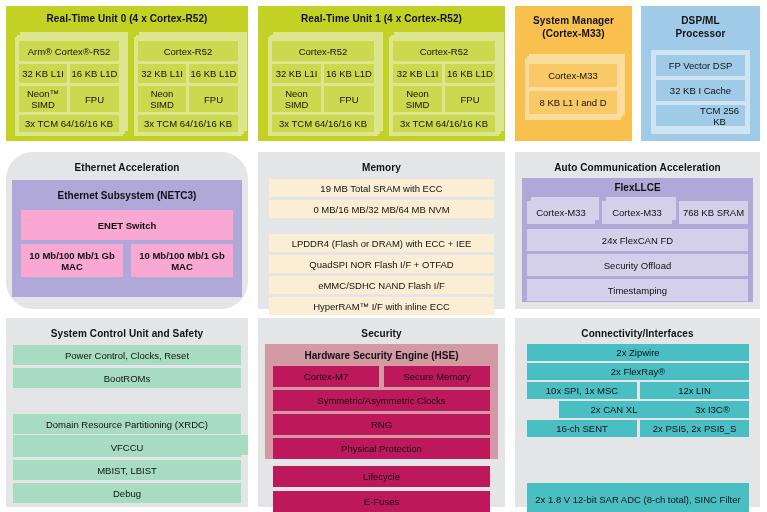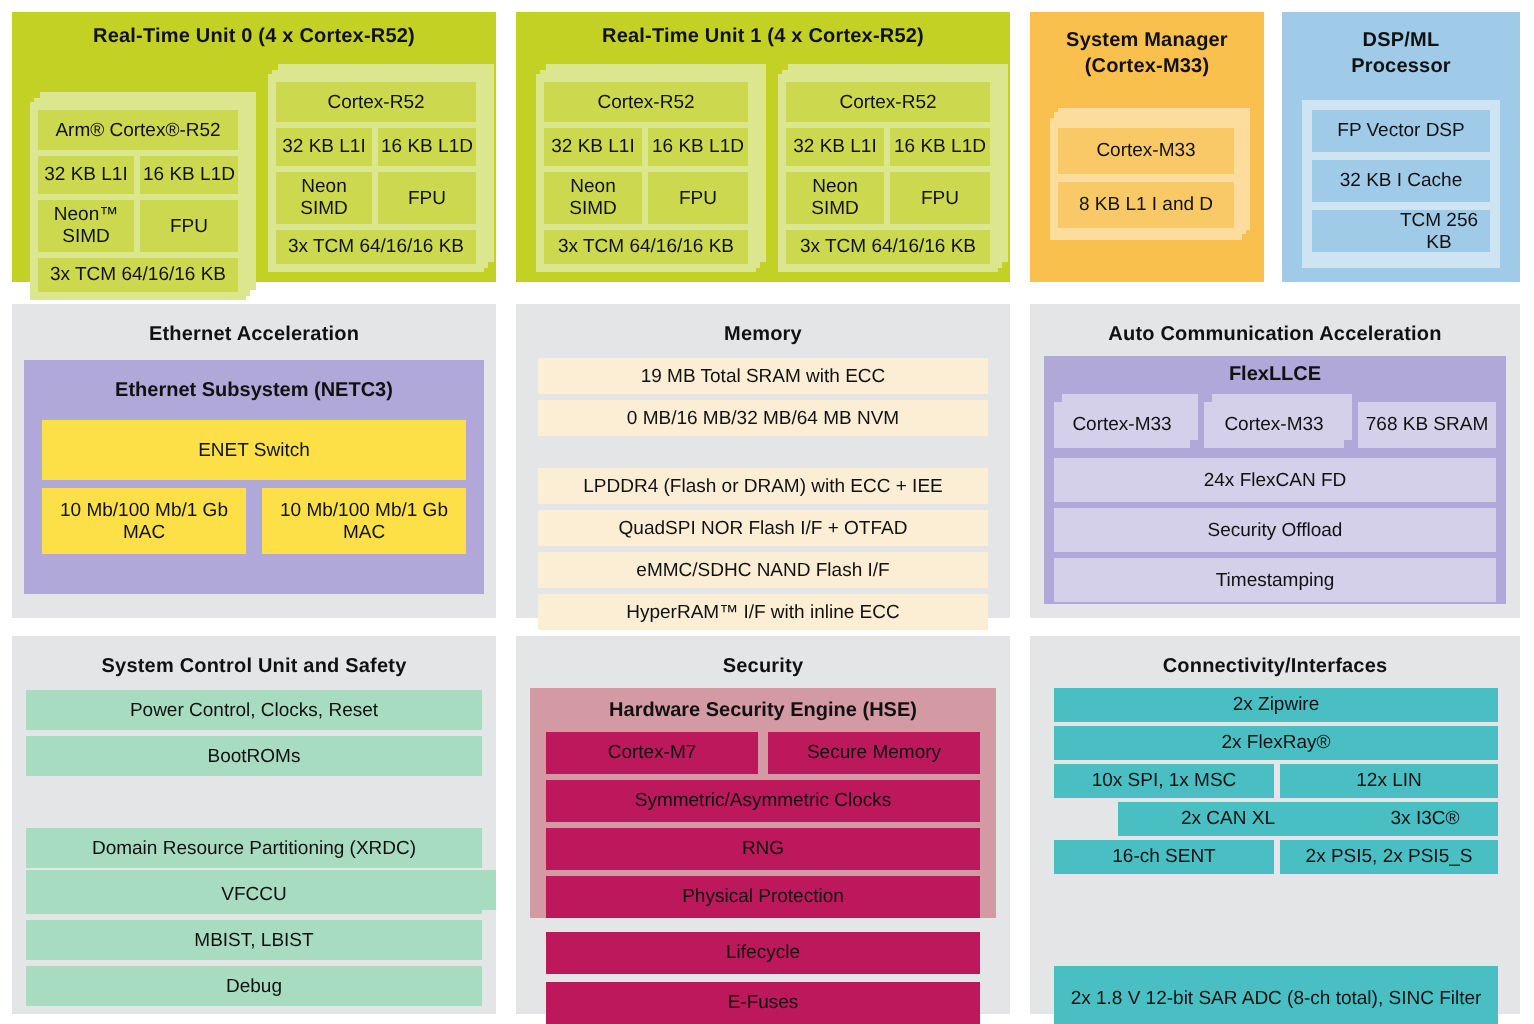"Arm® Cortex®-R52" div.core-stack { margin-top: 14px -> none }
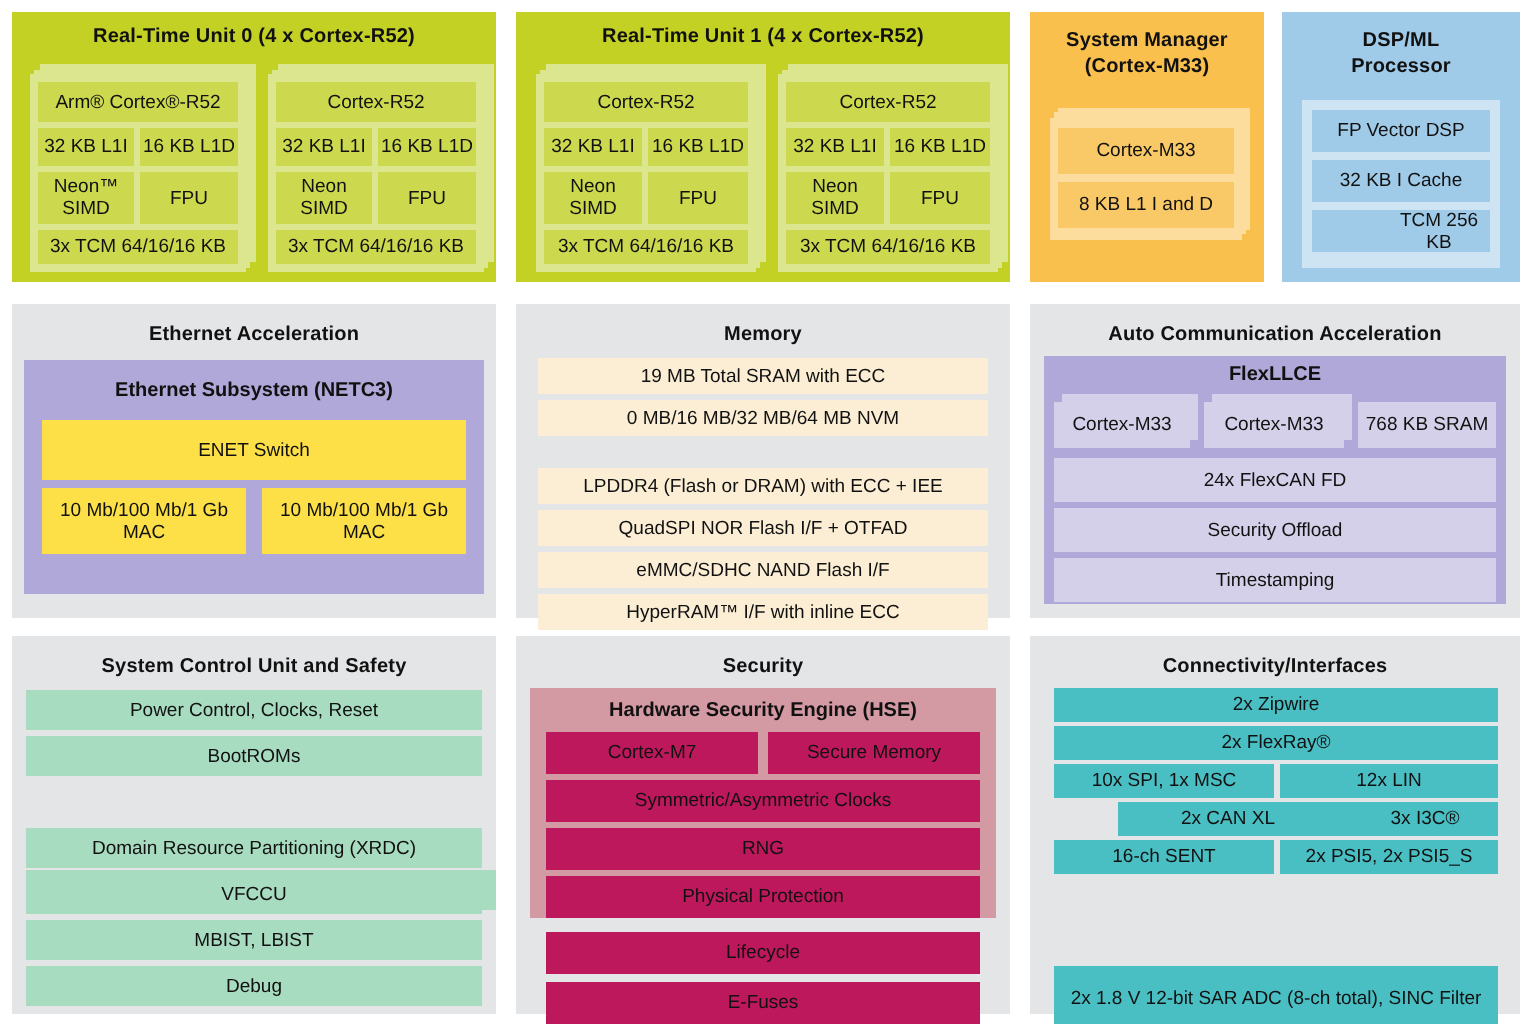"Ethernet Acceleration" div.panel { border-radius: none -> 27px }
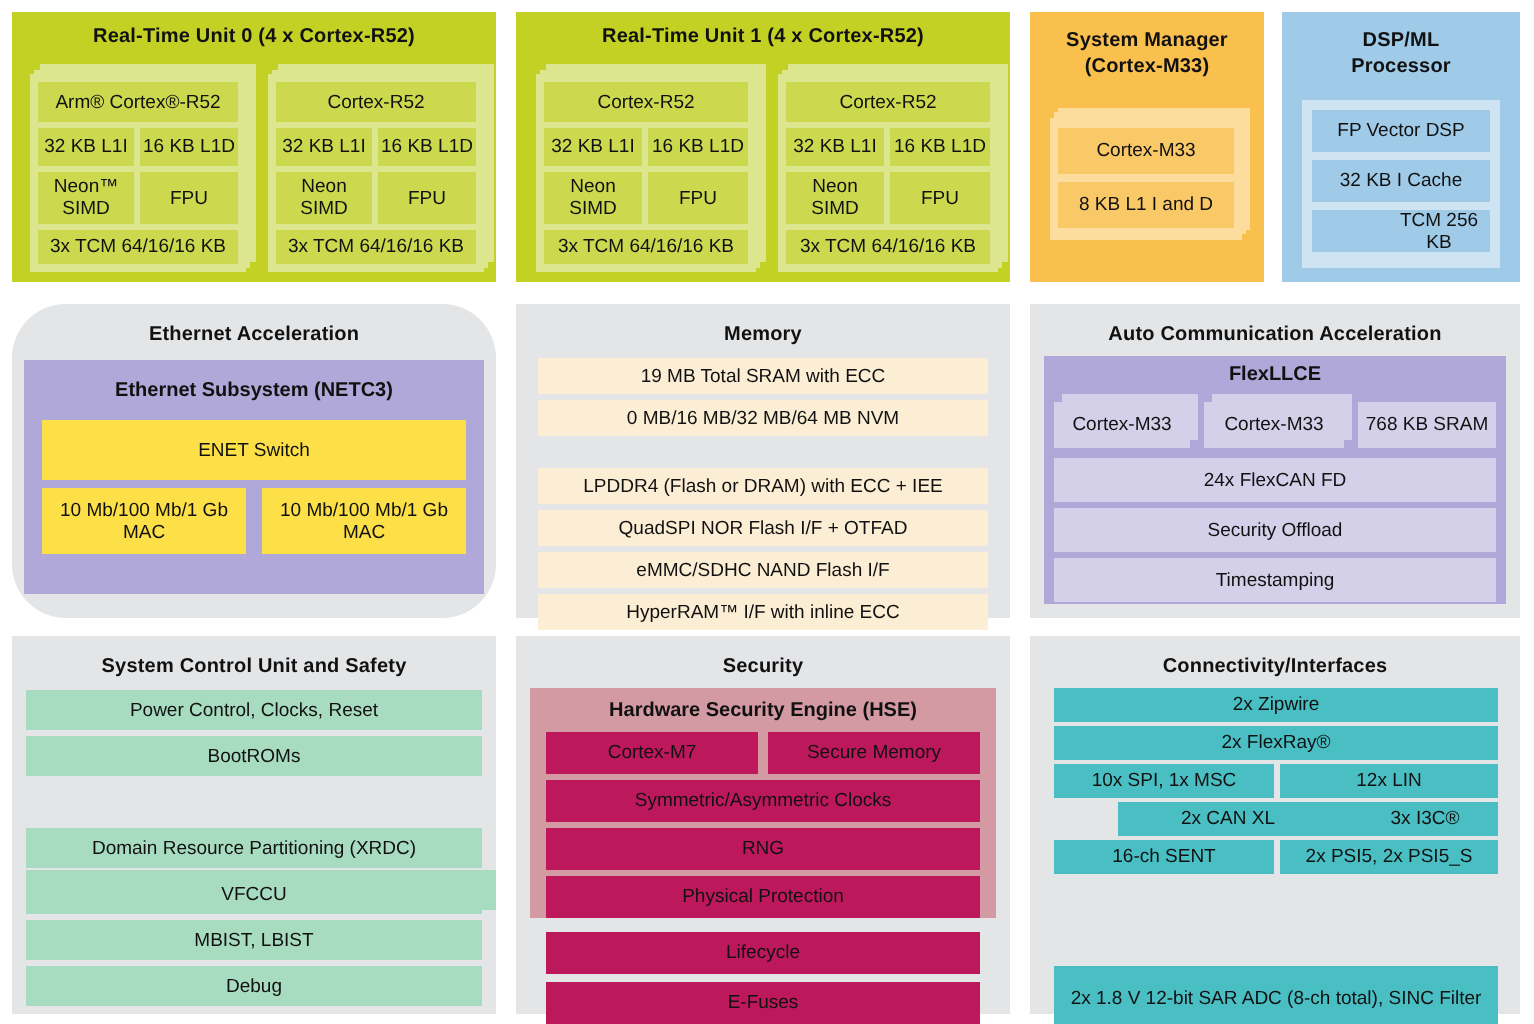"ENET Switch" .eth-cell { background: #fde047 -> #f9a8d4; font-weight: none -> bold }
